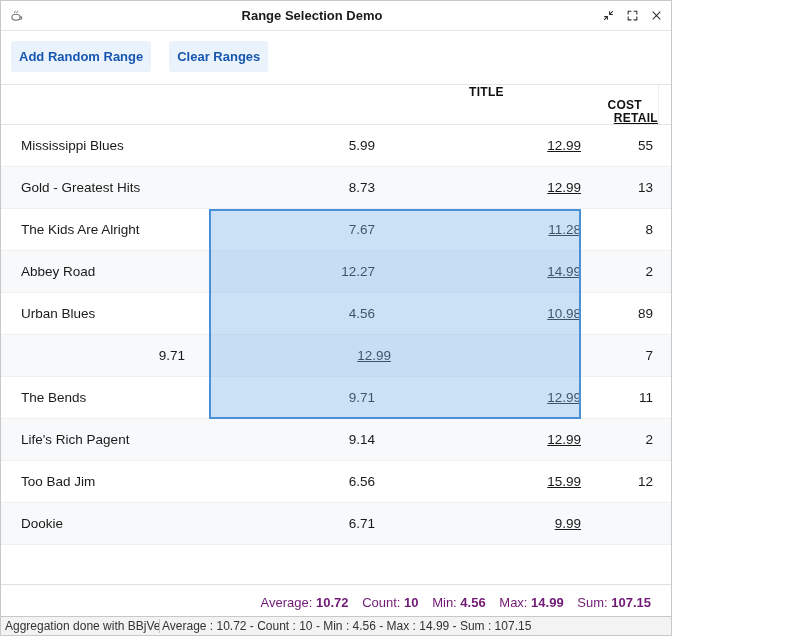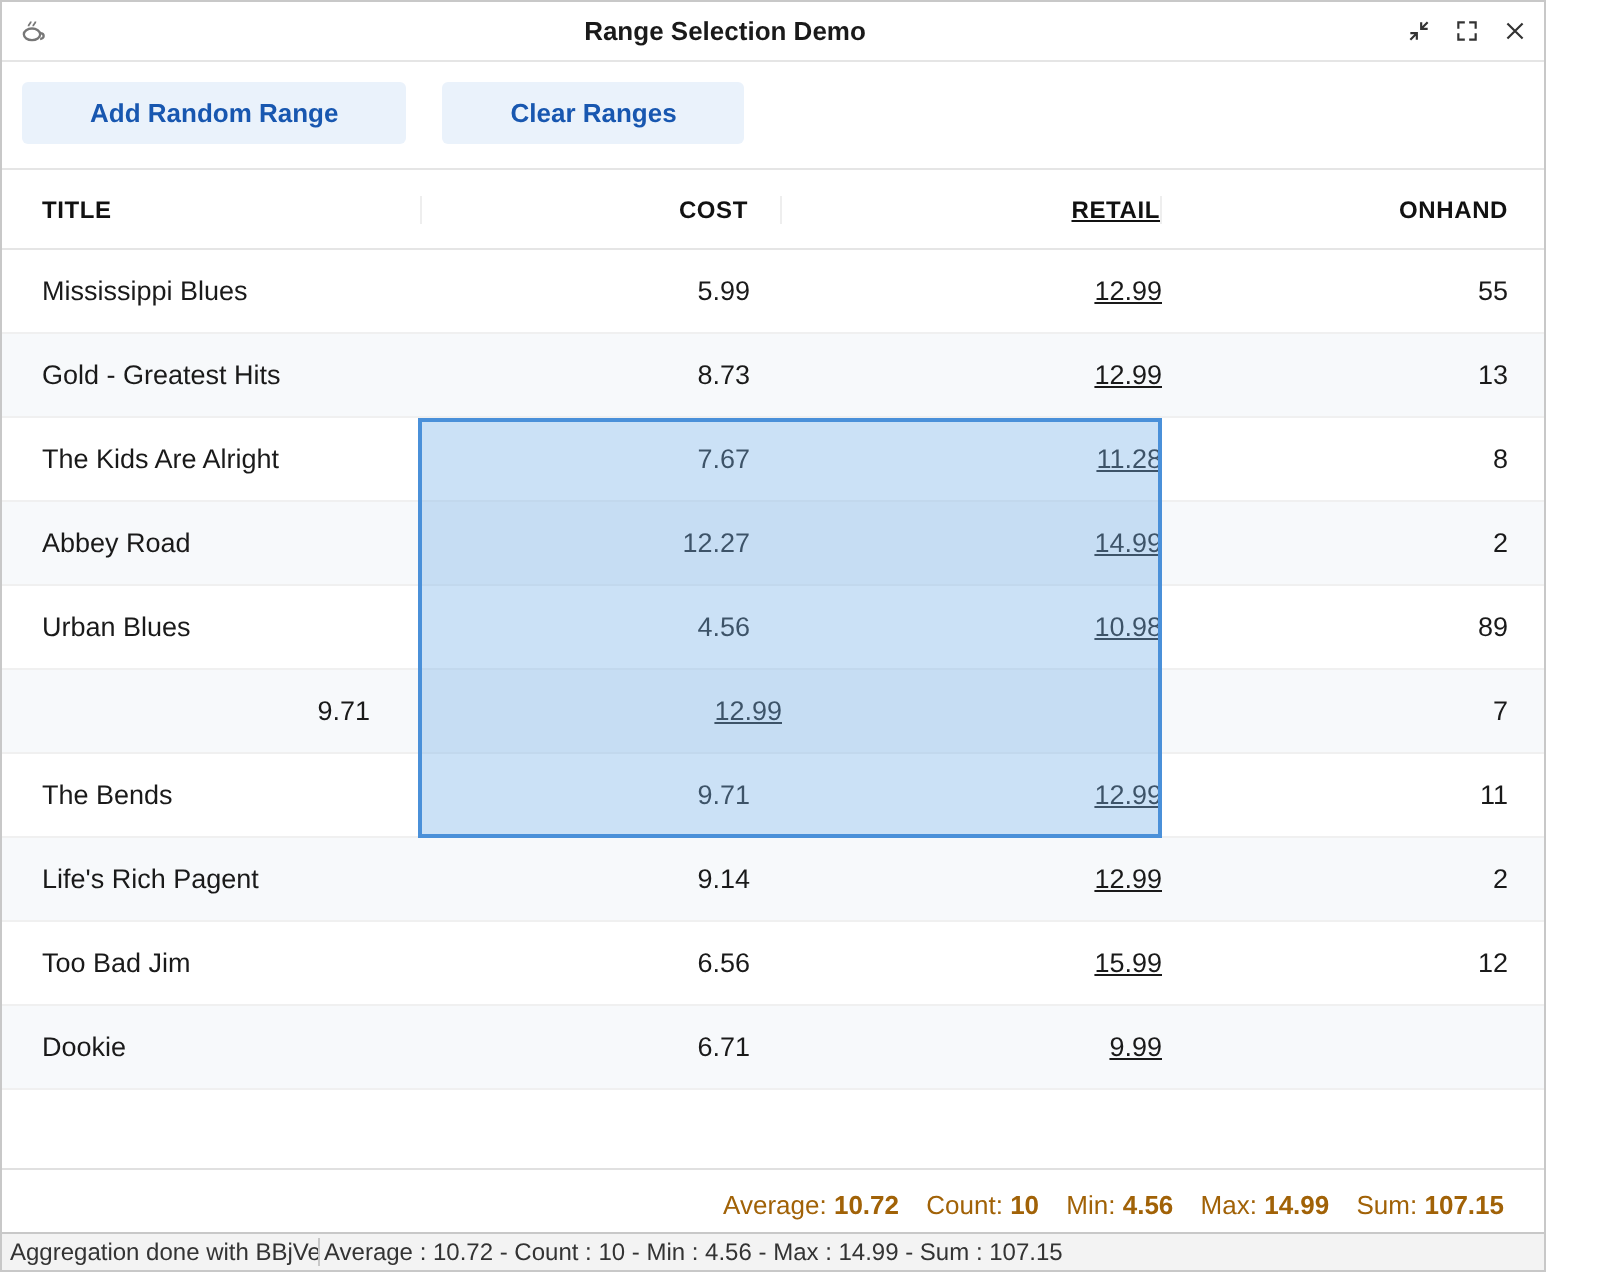"Range Selection Demo" .window { width: 773px -> 672px }
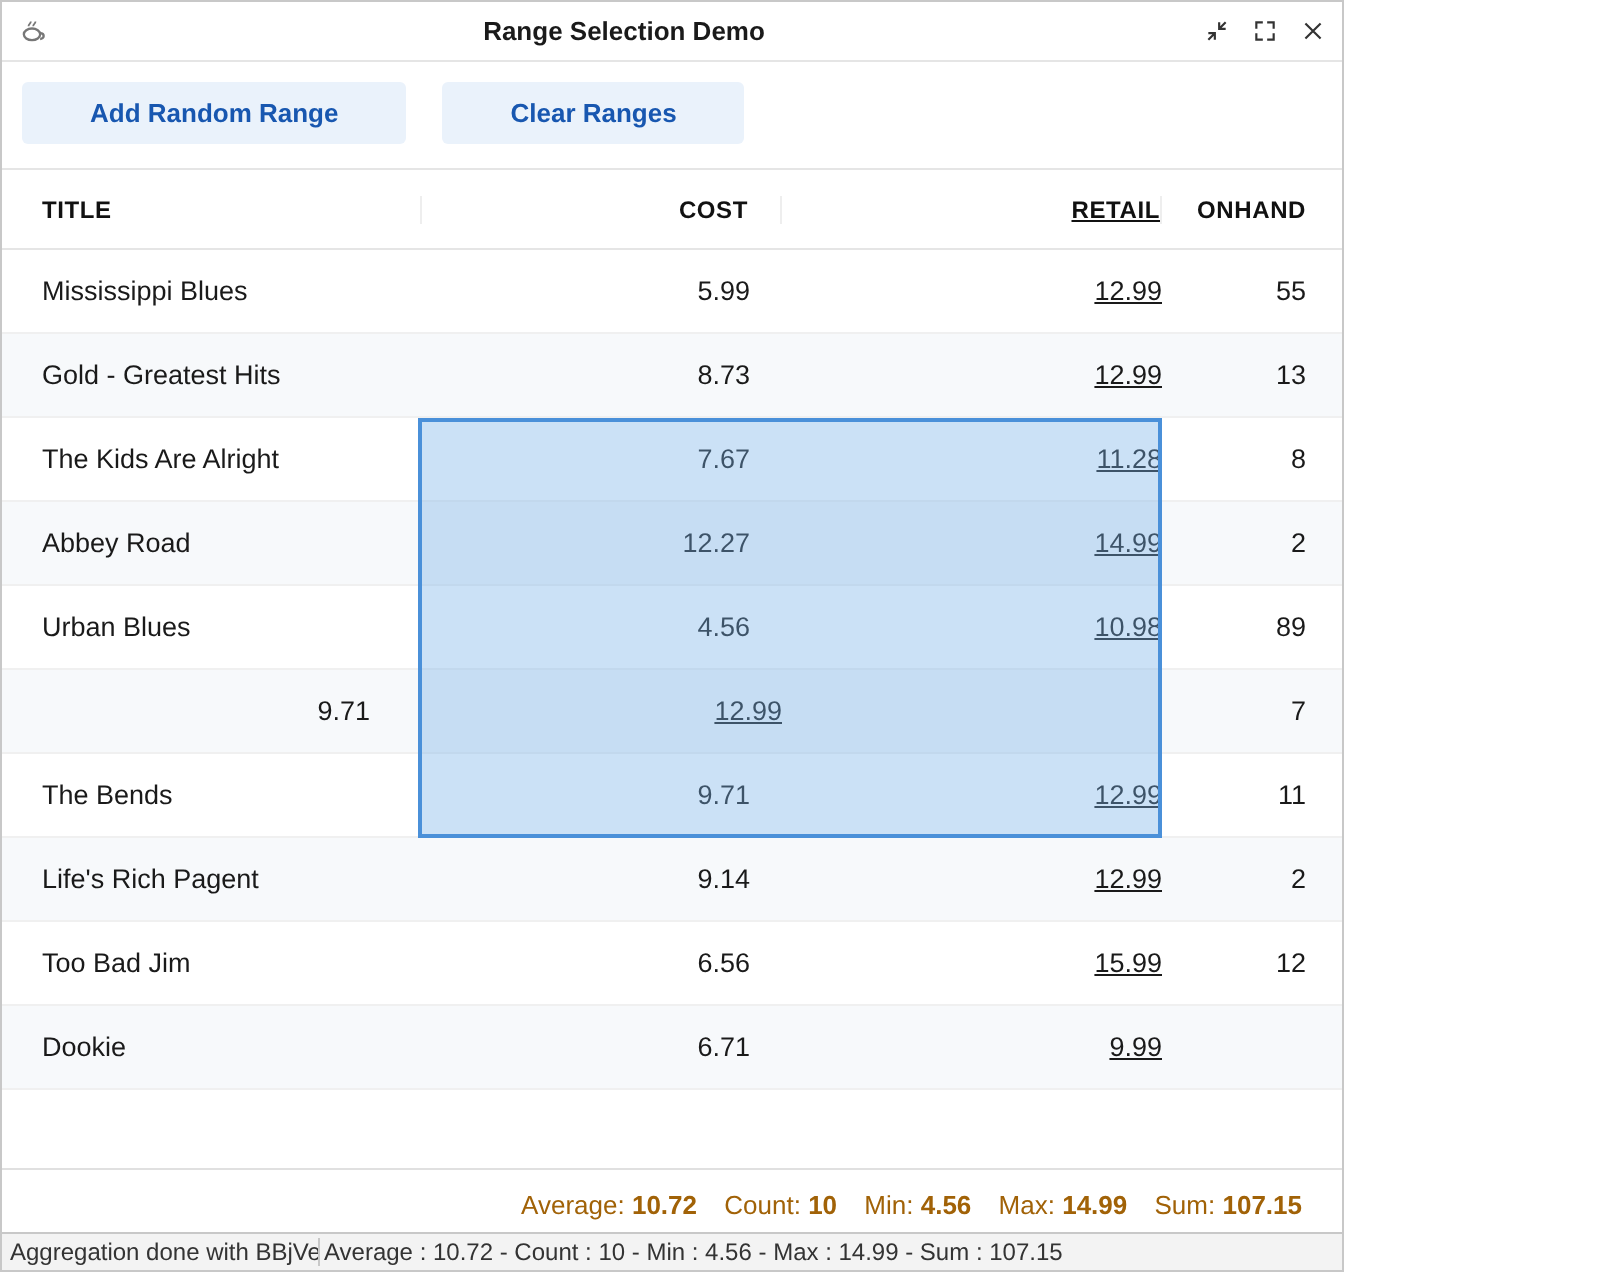"Add Random Range" .btn { padding: 8px 34px -> 8px 8px }
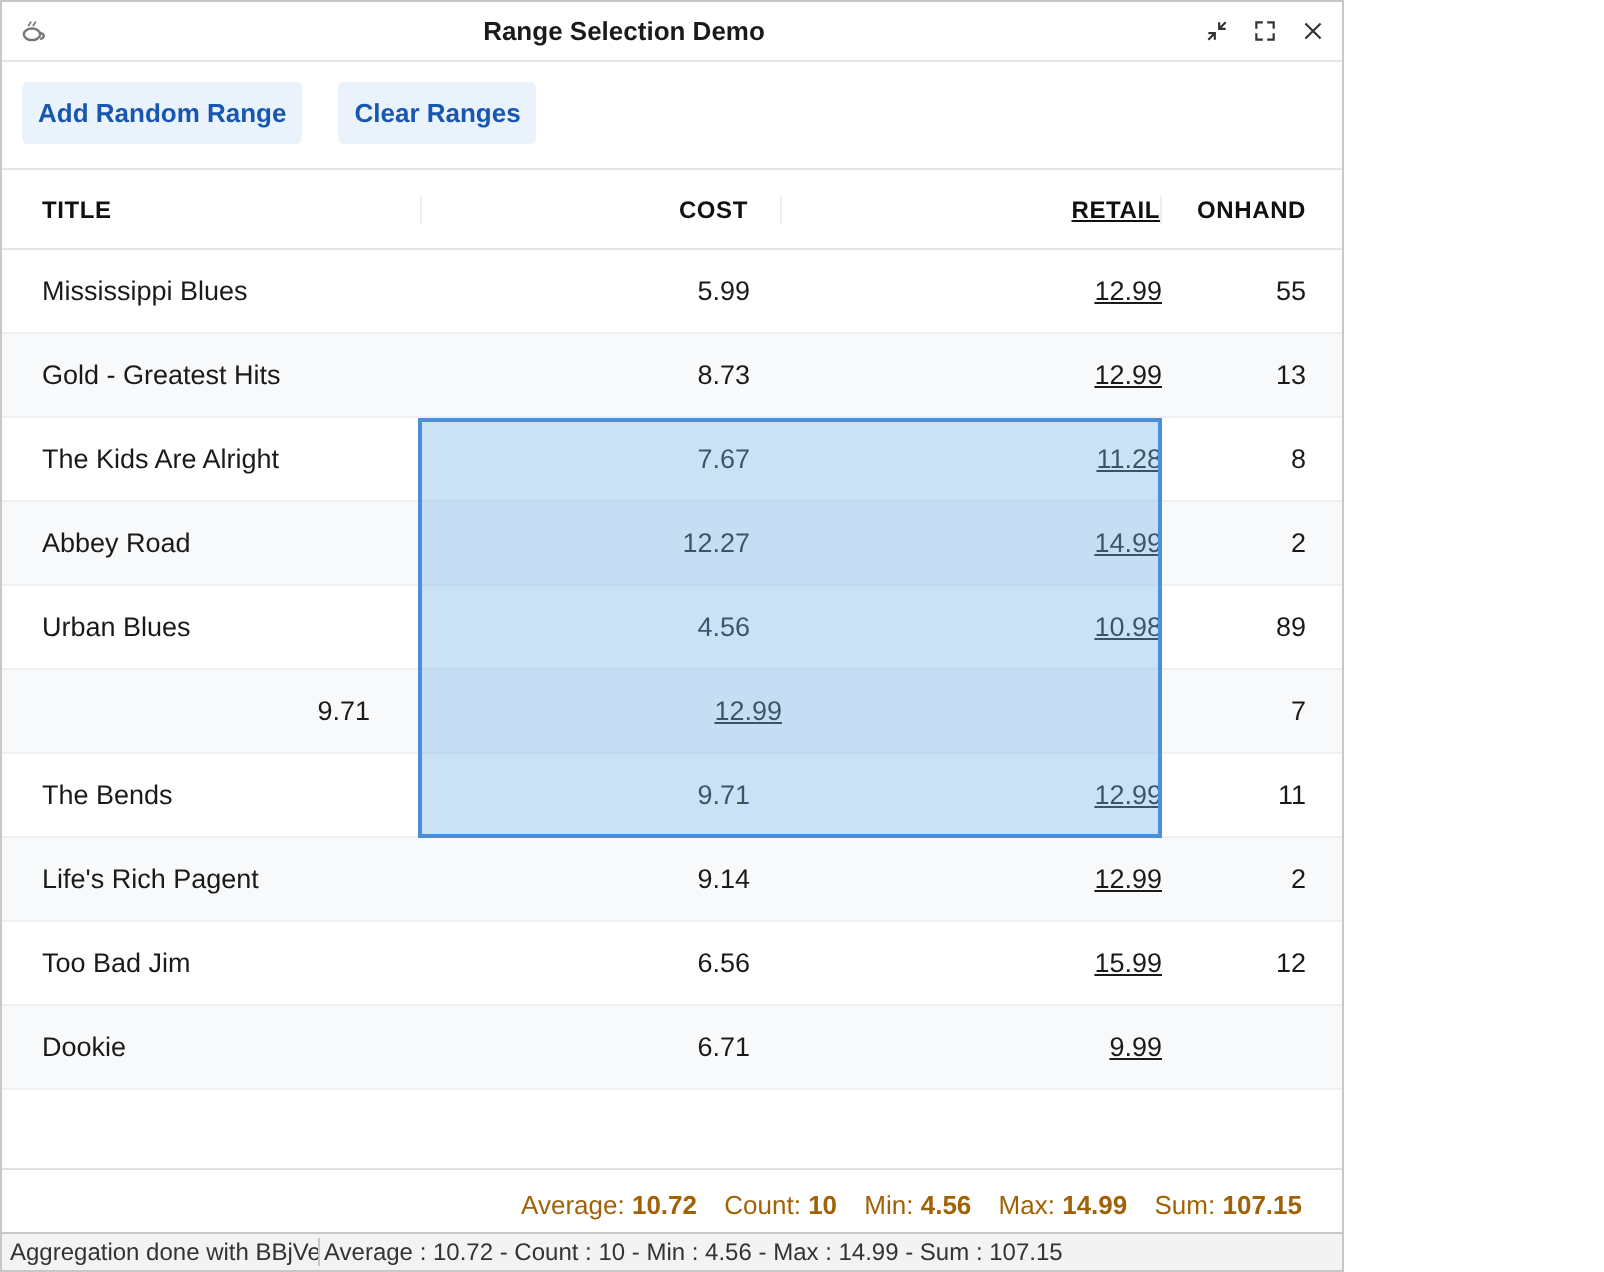"TITLE" .grid-header { align-items: center -> flex-end; flex-direction: none -> column }
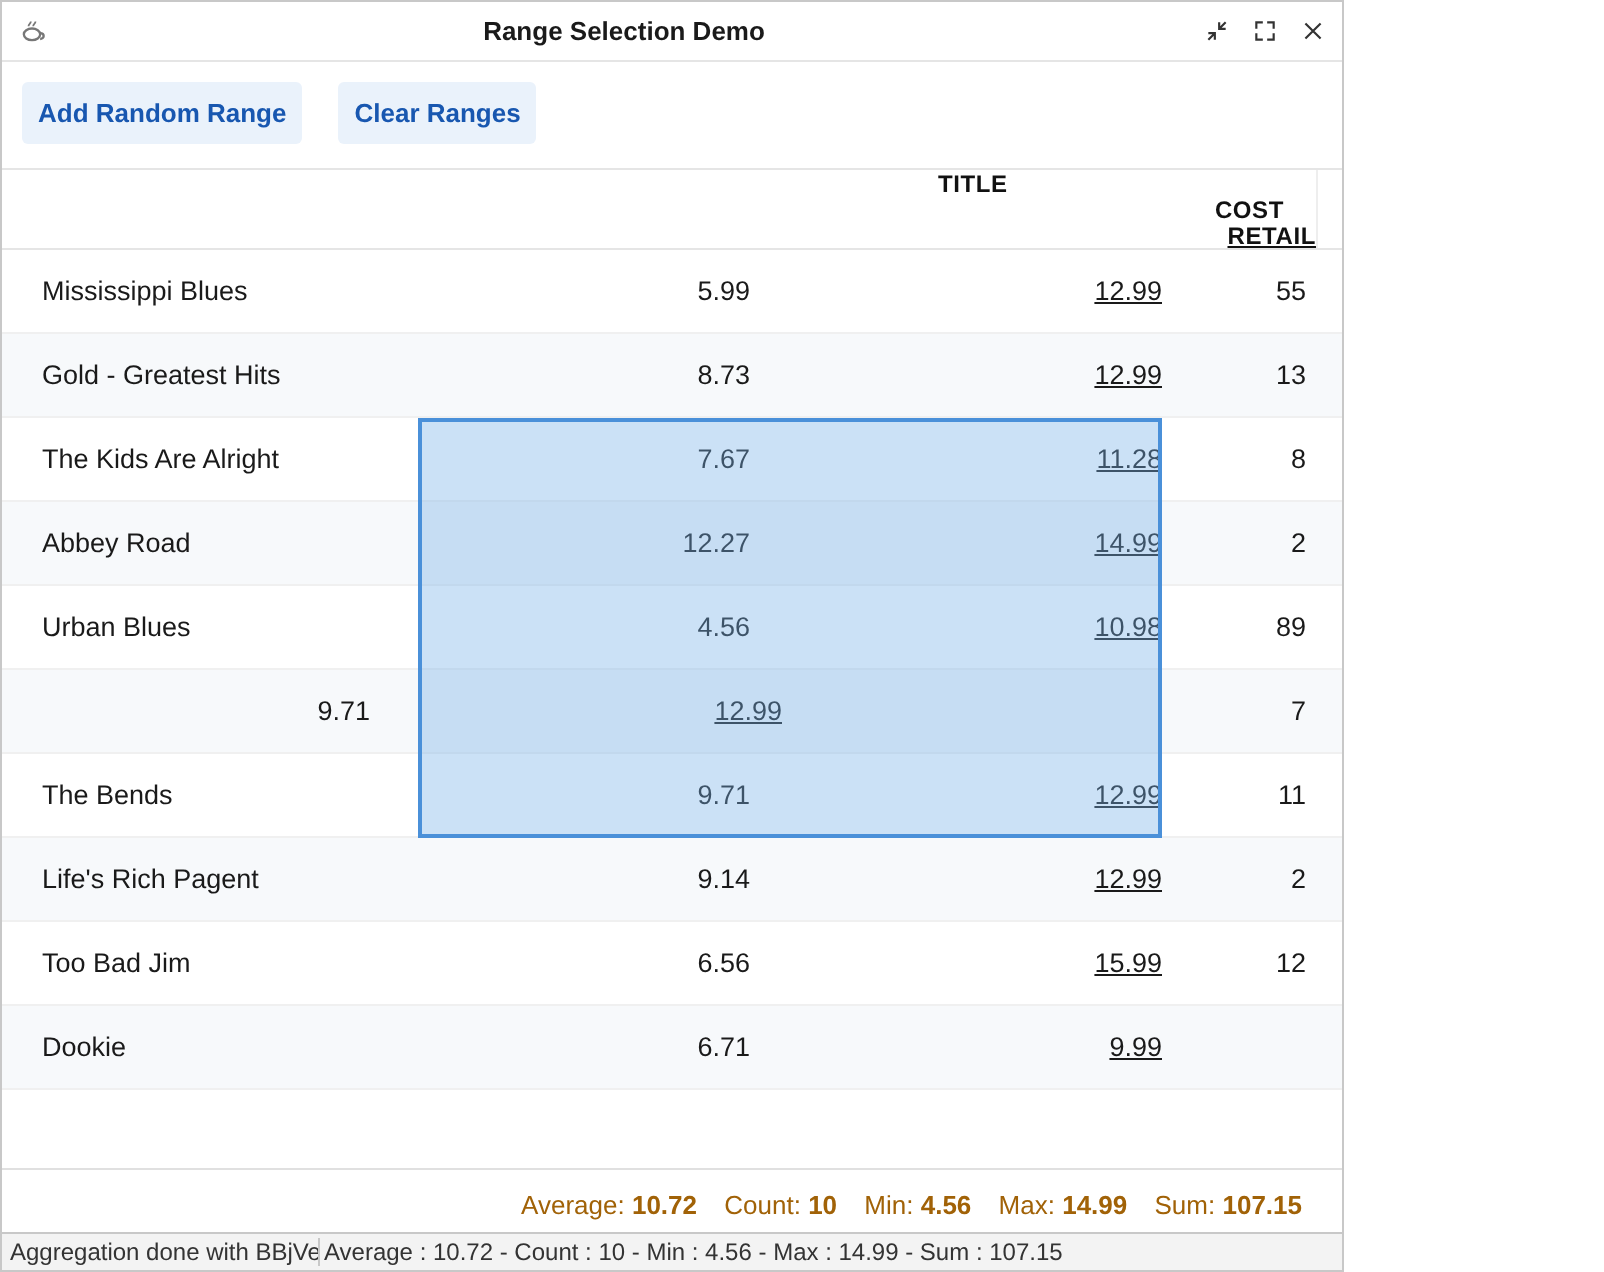"Average: 10.72 Count: 10 Min:" .footer { color: #a16207 -> #701a75 }
